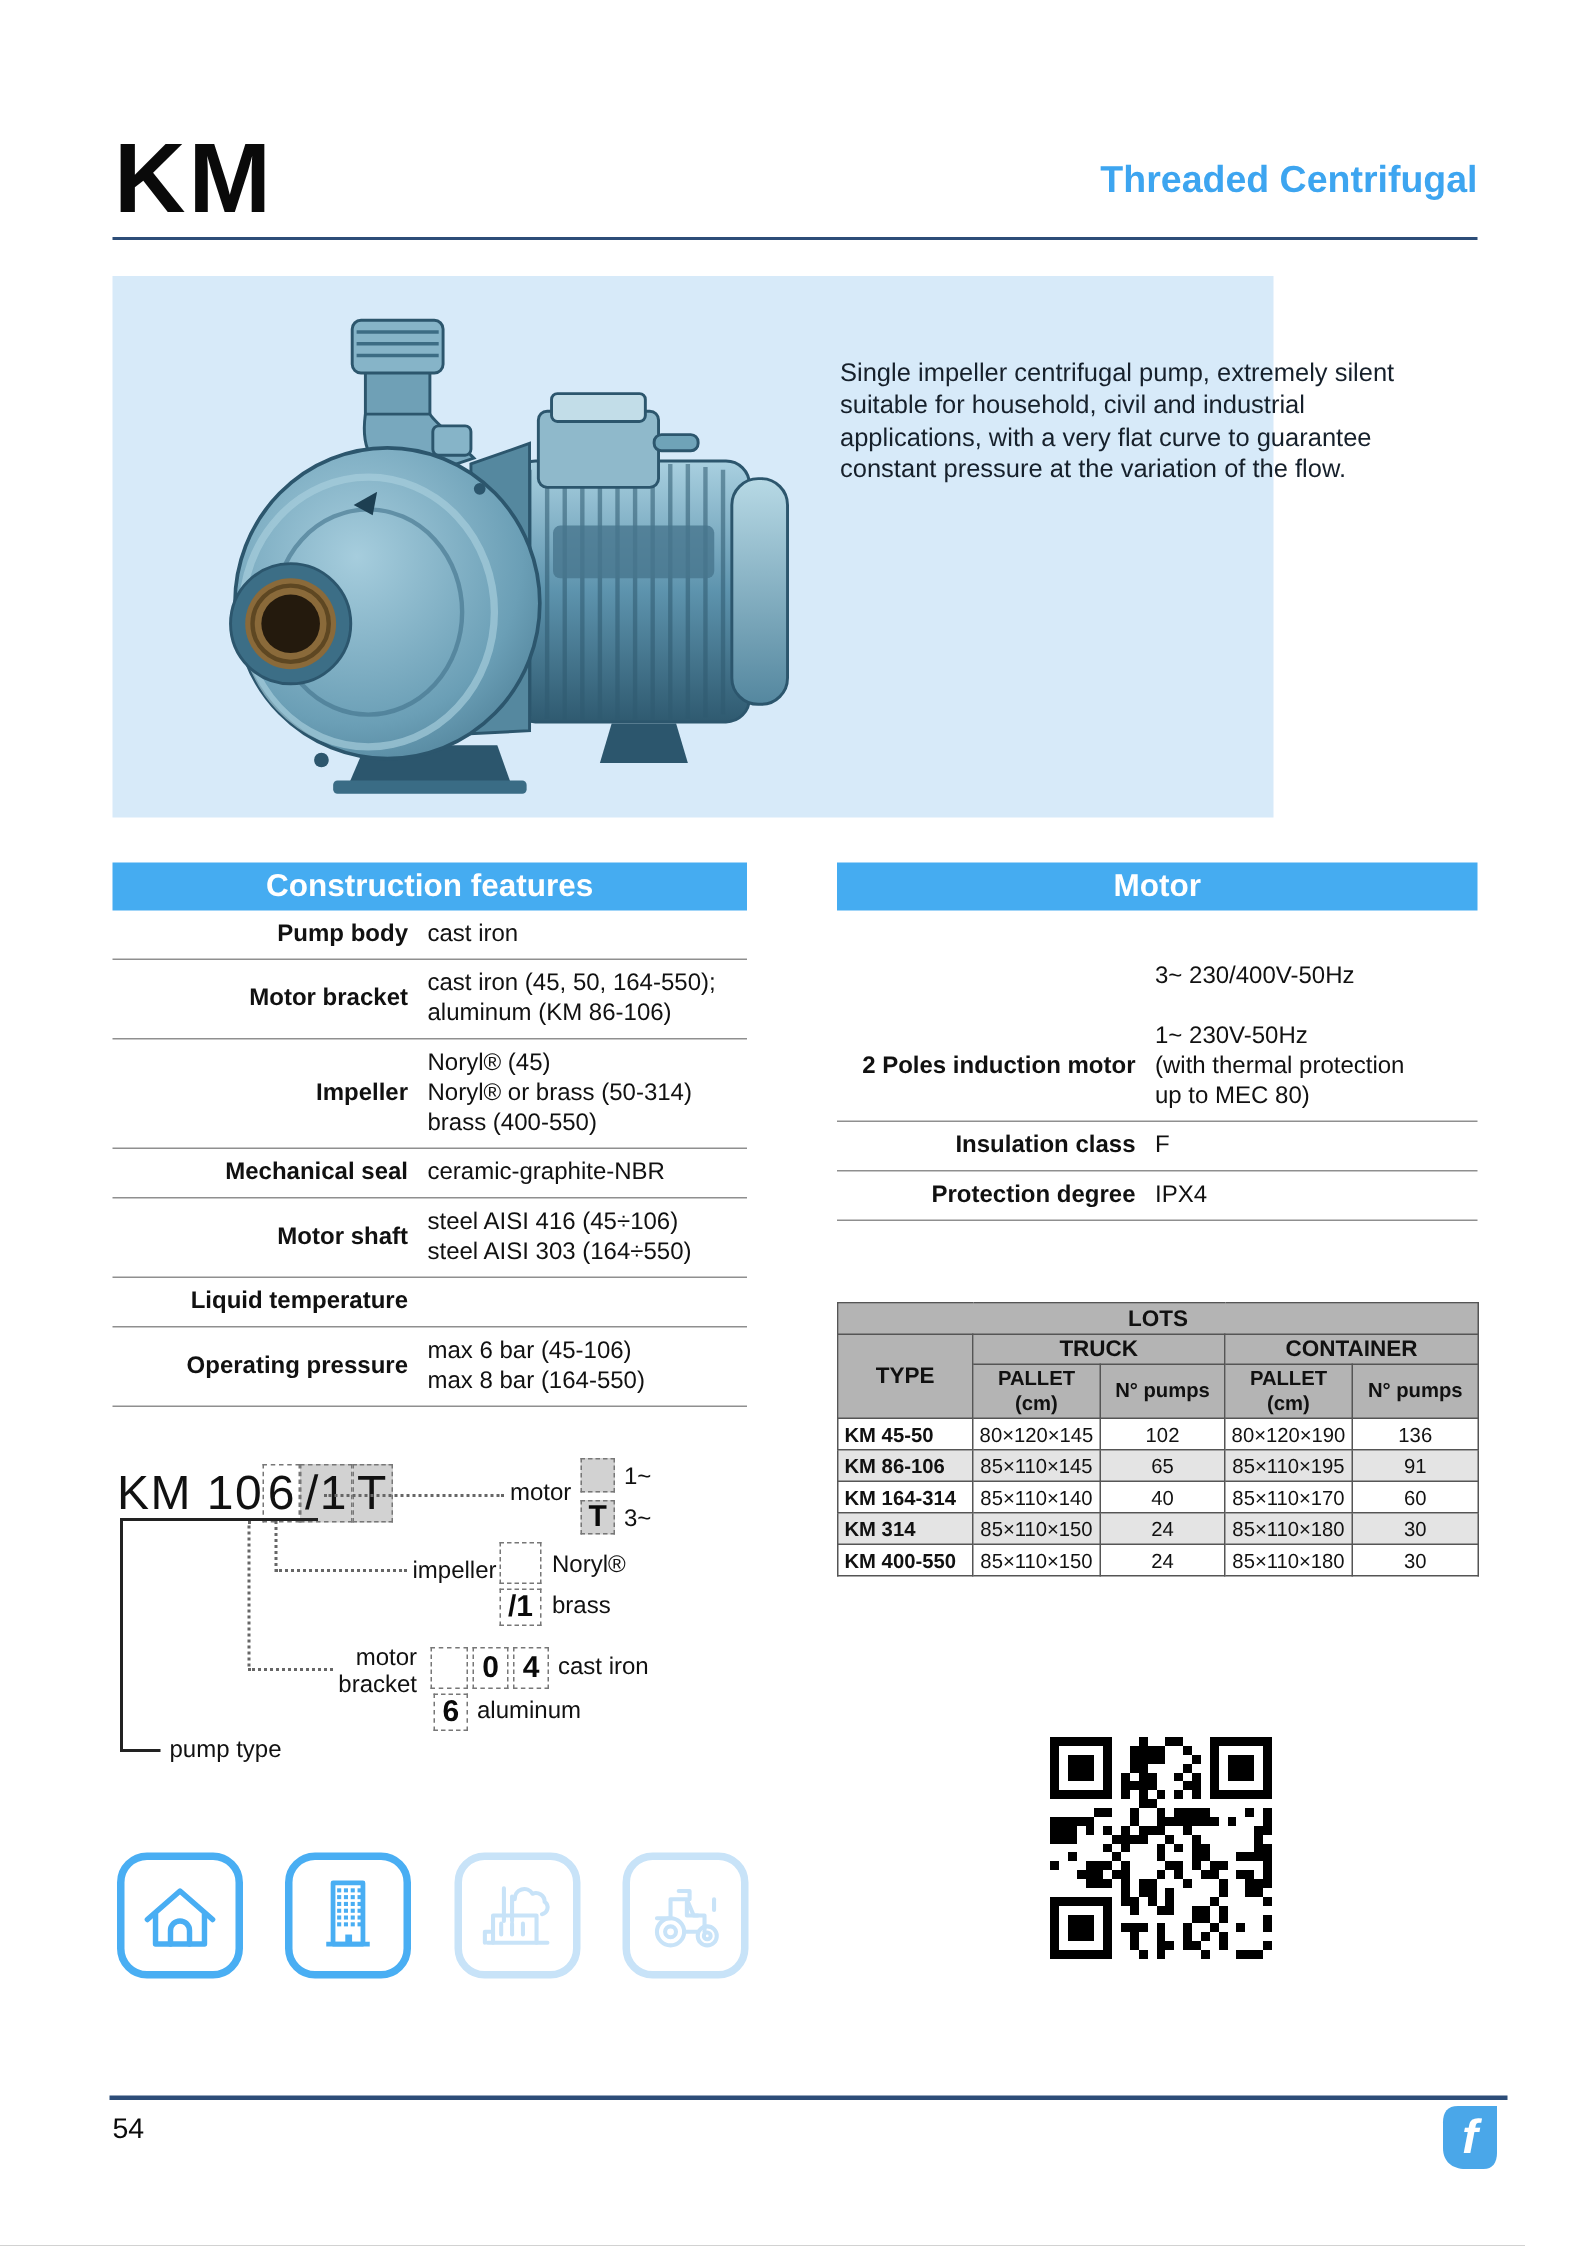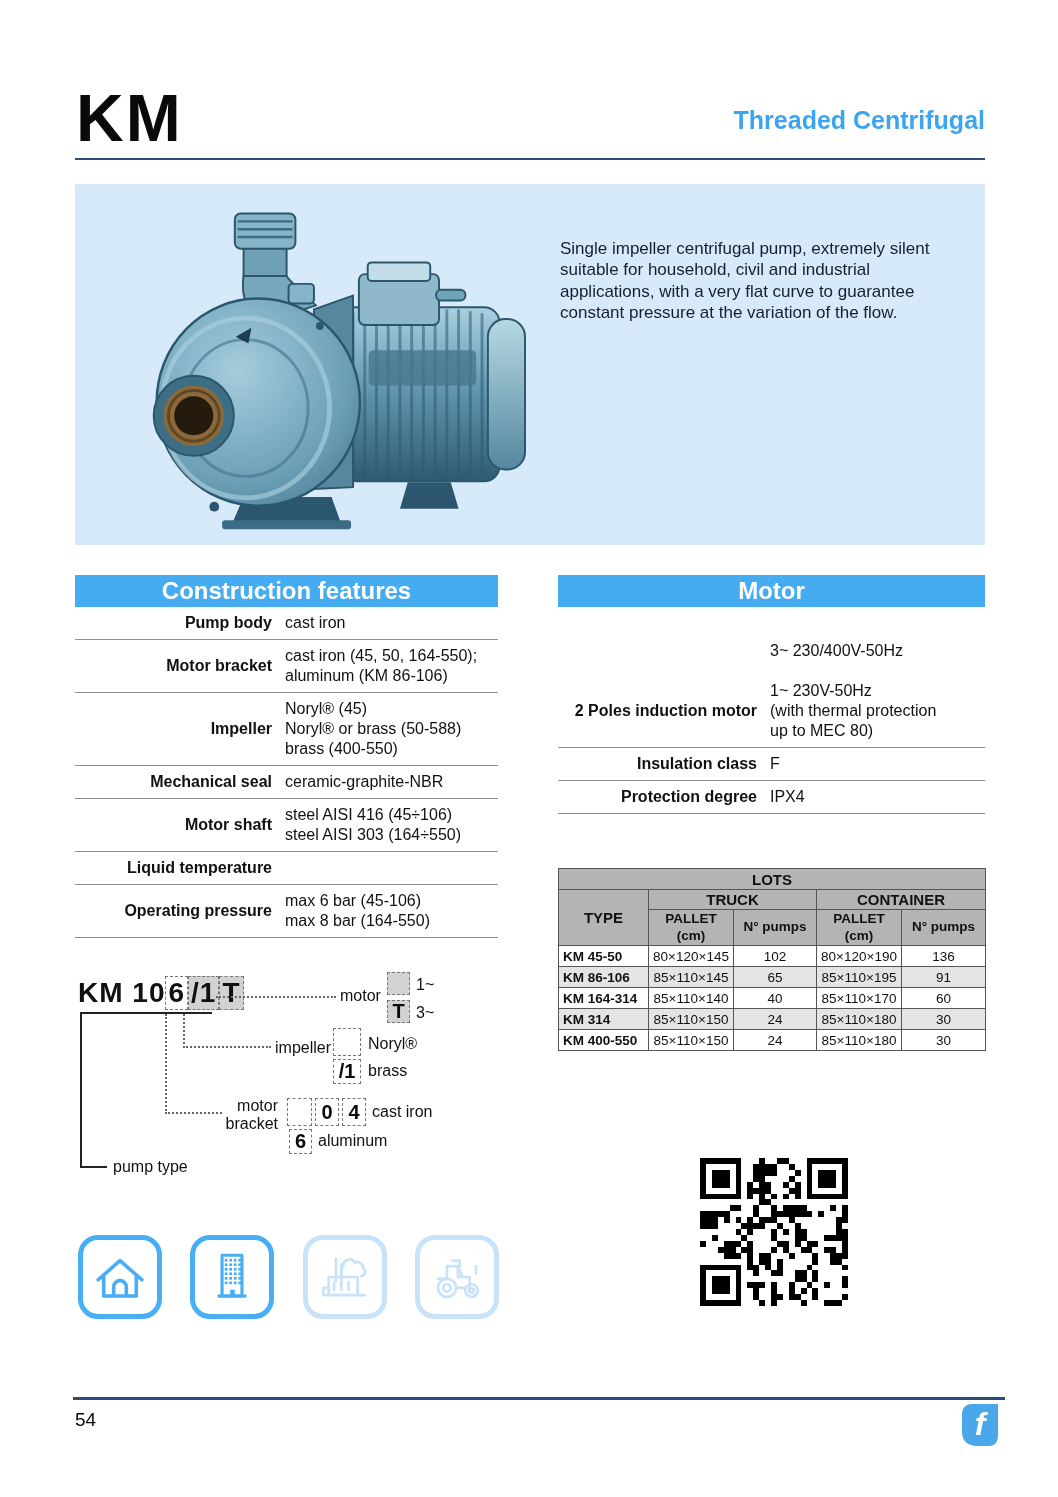"Single impeller centrifugal pump," .hero { width: 910px -> 774px }
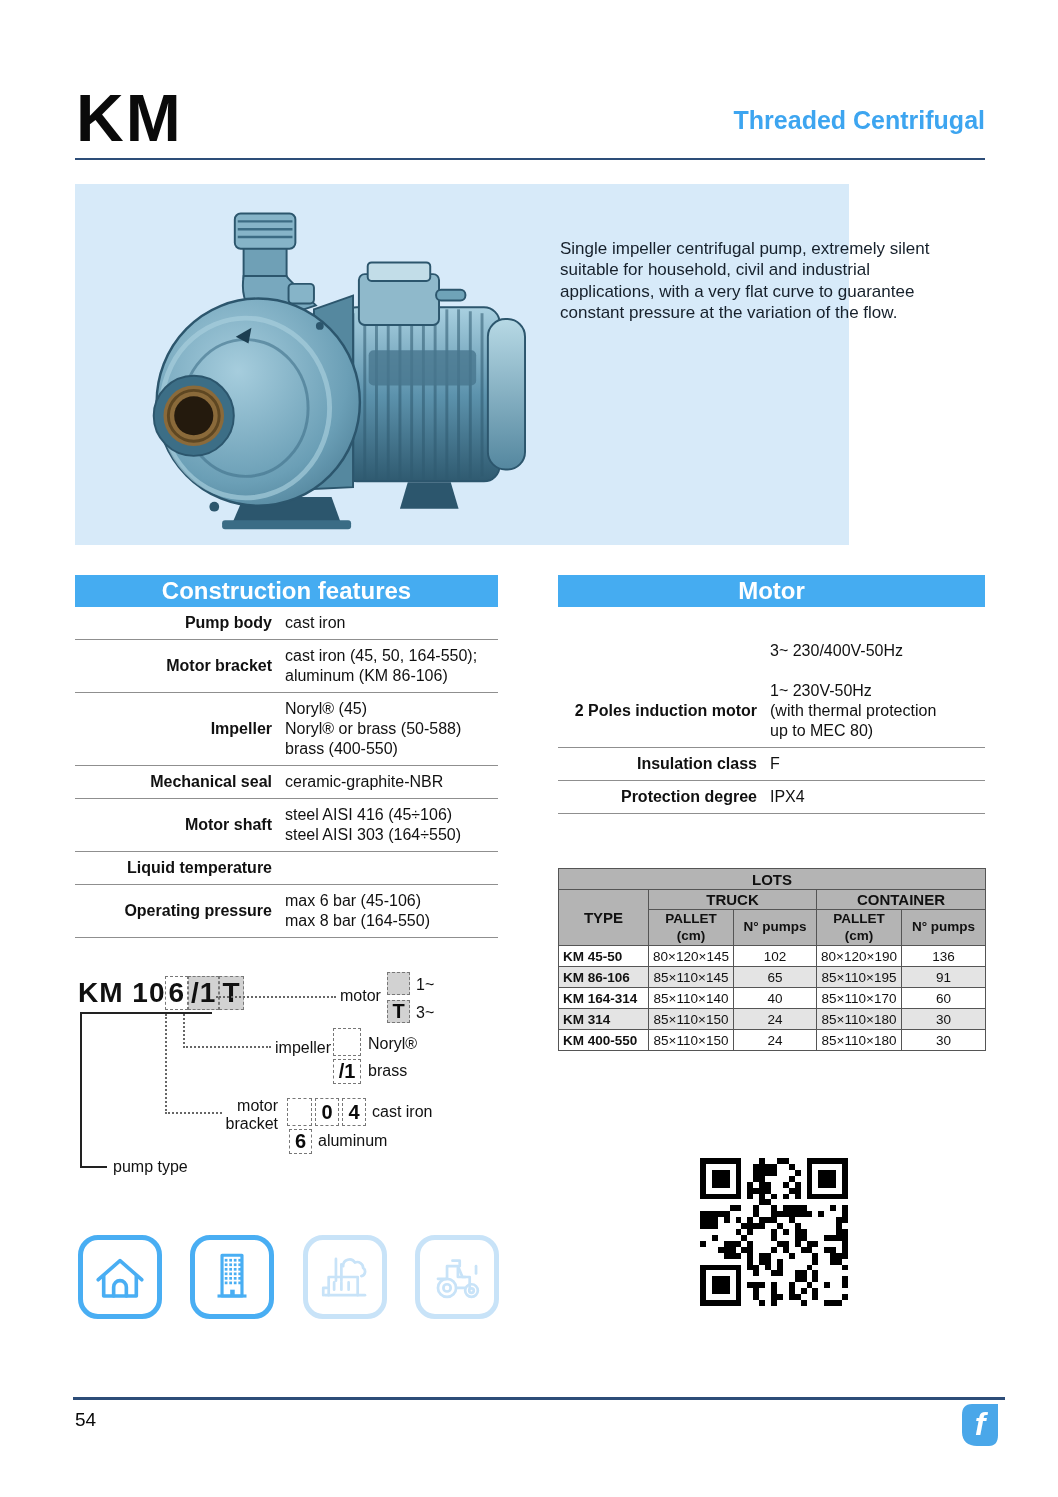"Construction features" .spec-head { font-size: 24px -> 21px }
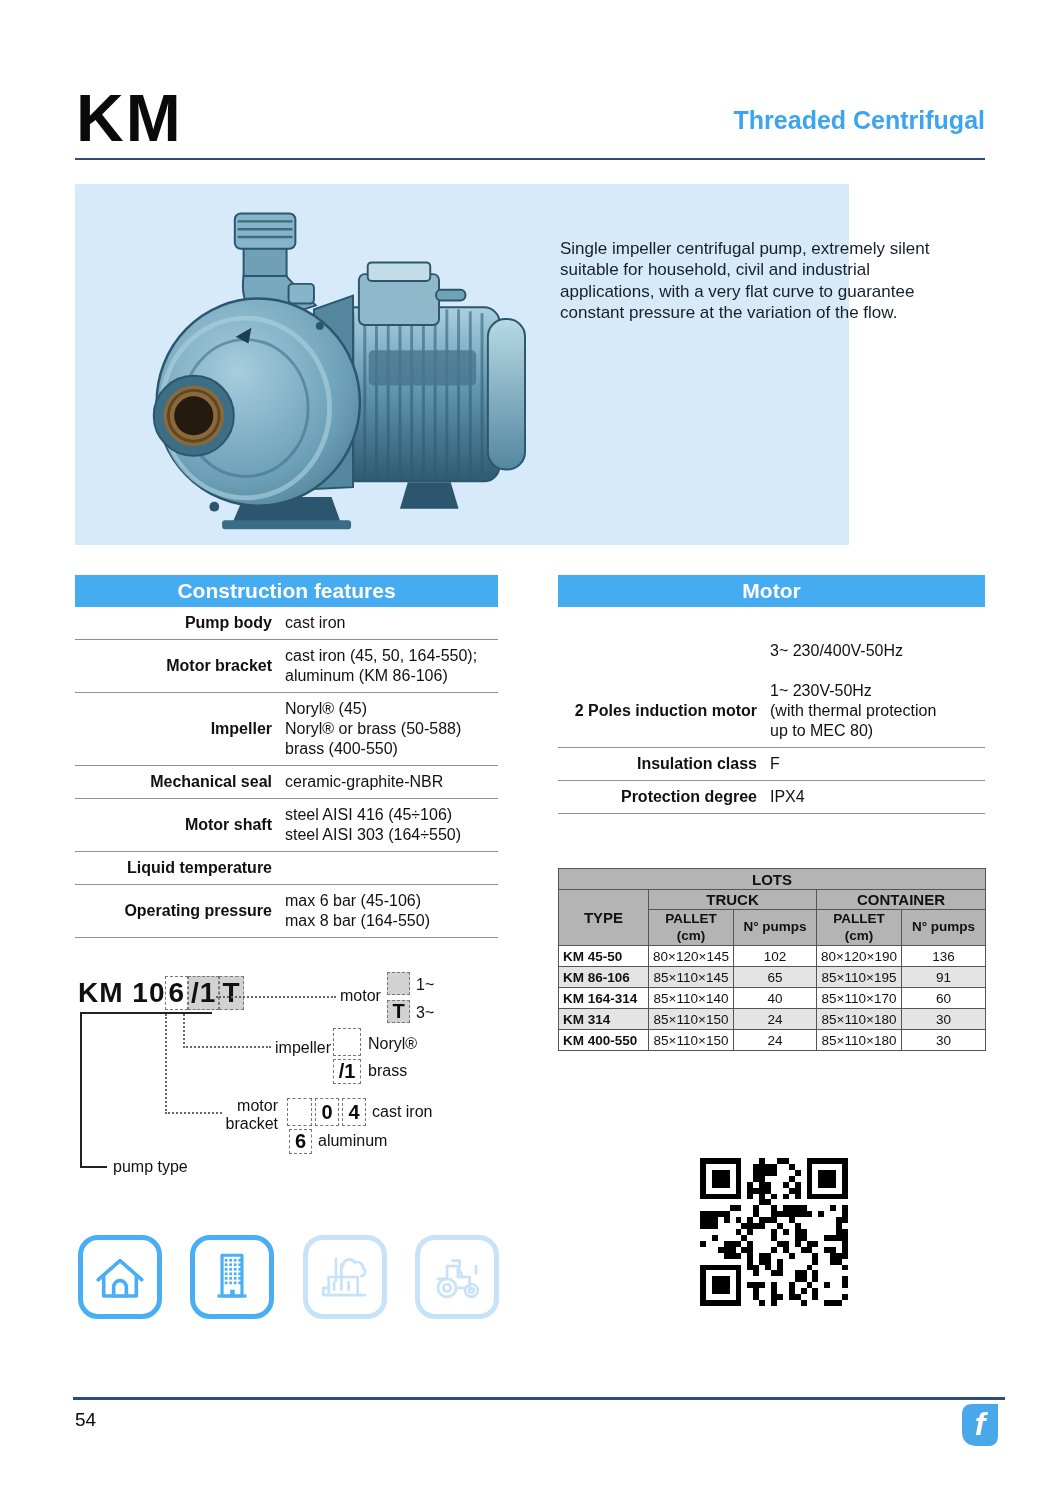"Noryl® (45)" div.spec-value { text: 50-588 -> 50-314 }
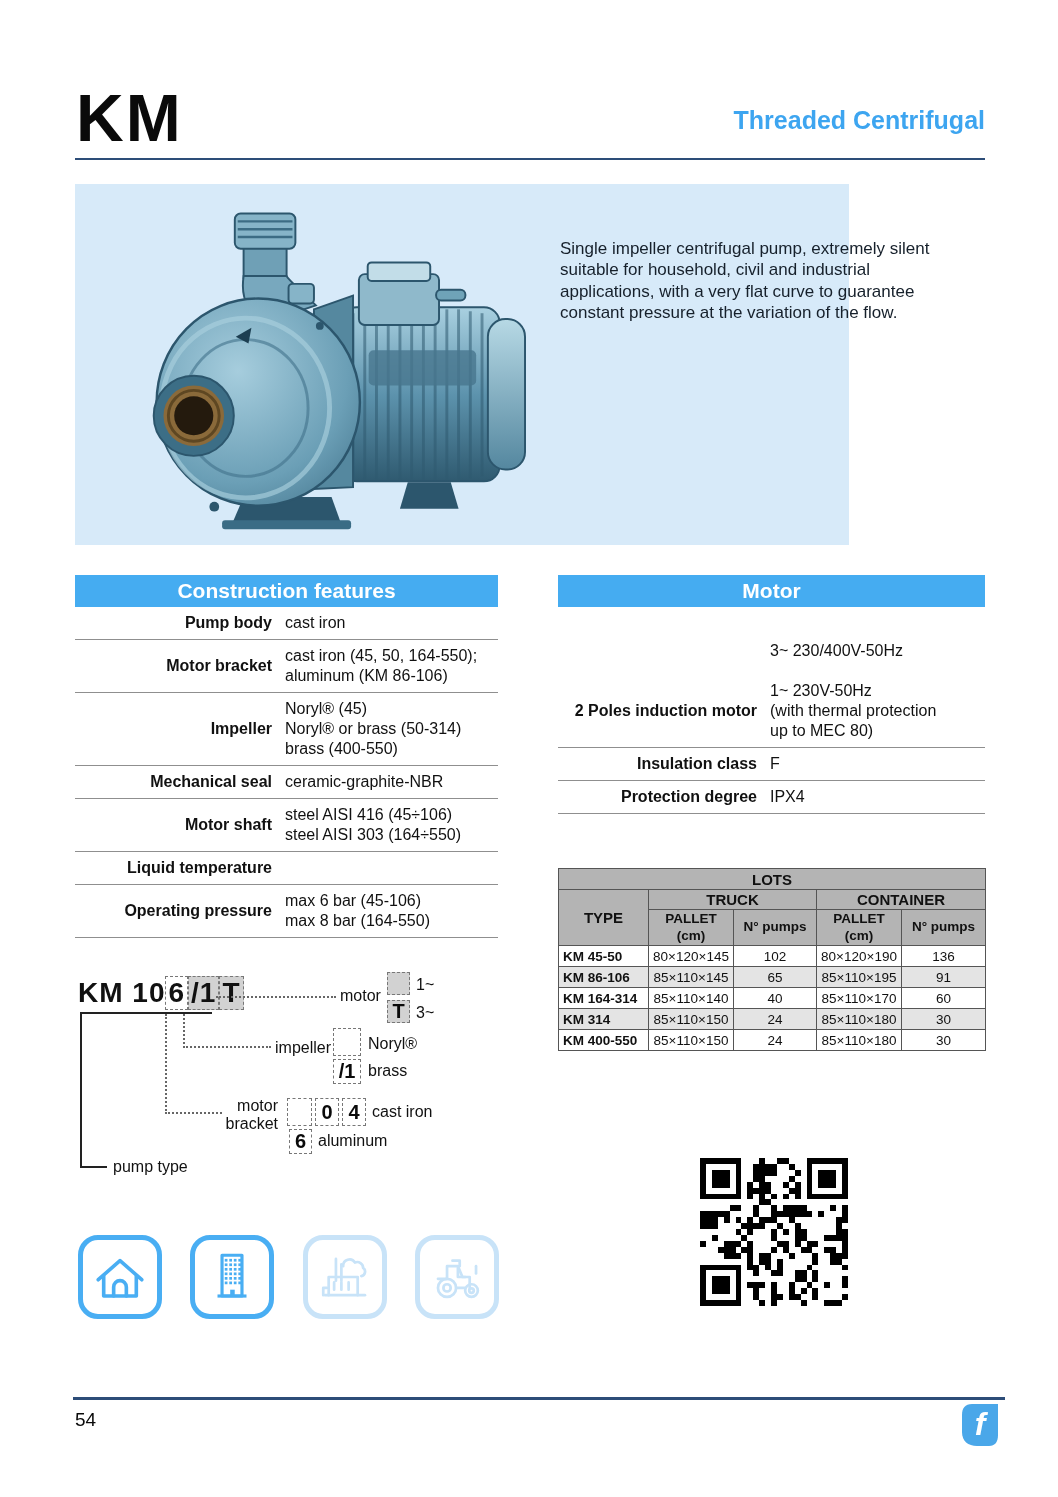"KM 106 /1 T" .code-text { font-size: 28px -> 32px; font-weight: bold -> normal }
